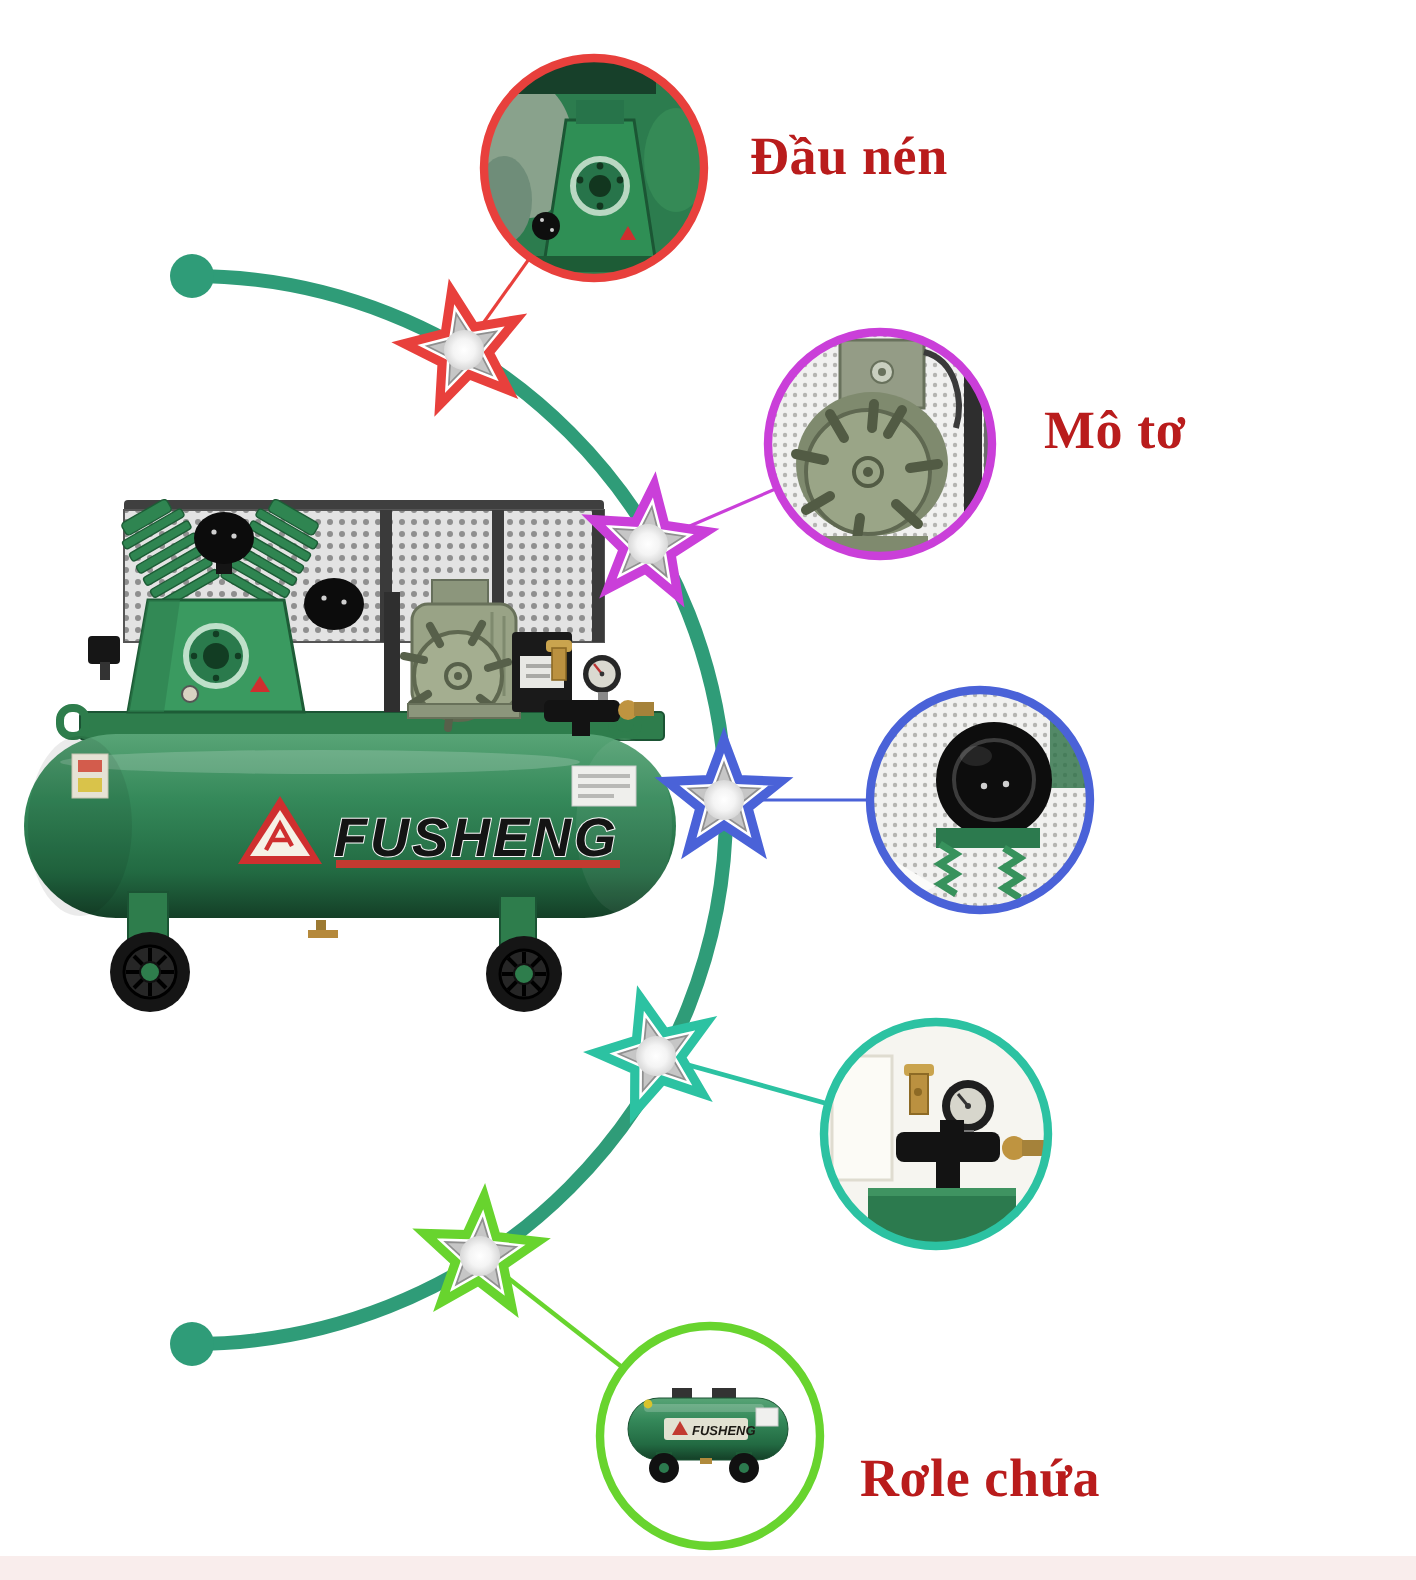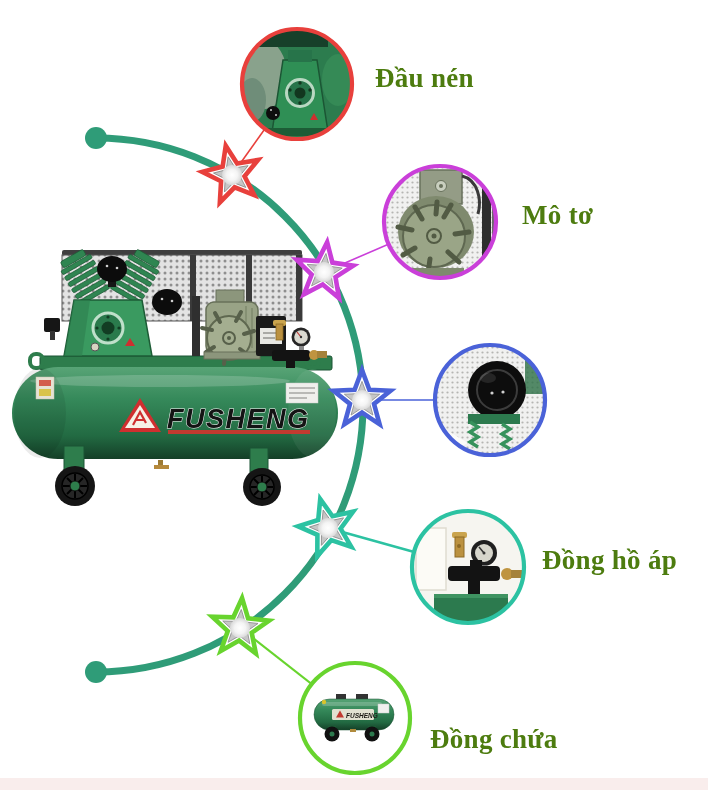"Đầu nén" .label { color: #4d7c0f -> #b91c1c }
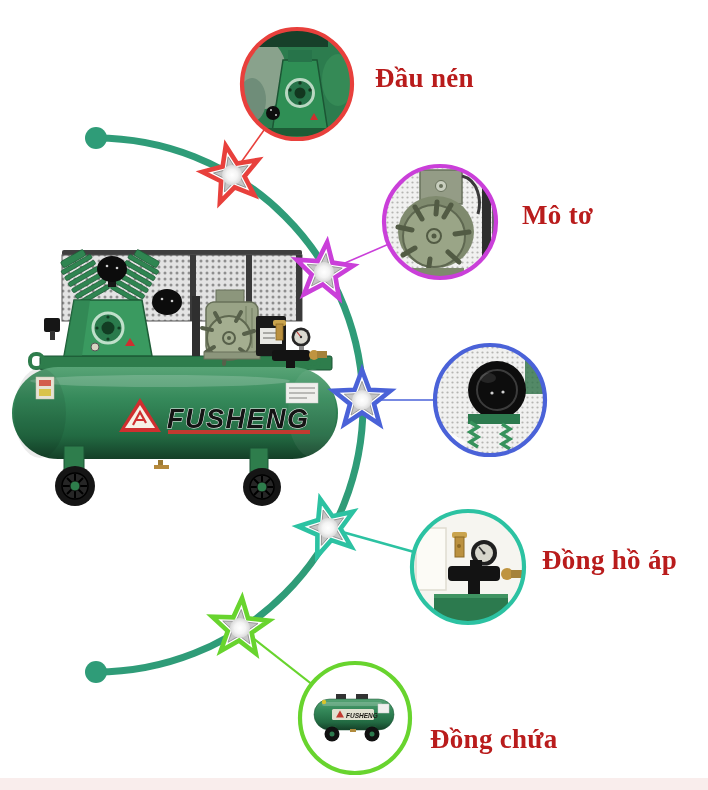"Đồng hồ áp" span { html: <span>Đồng hồ áp</span> -> none }
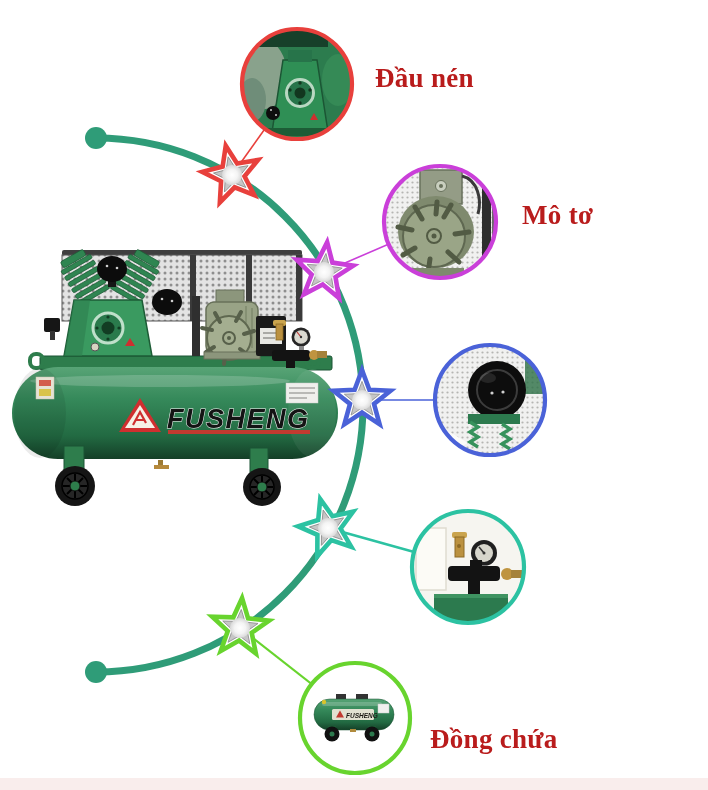"Đồng chứa" div.label { text: Đồng -> Rơle }
